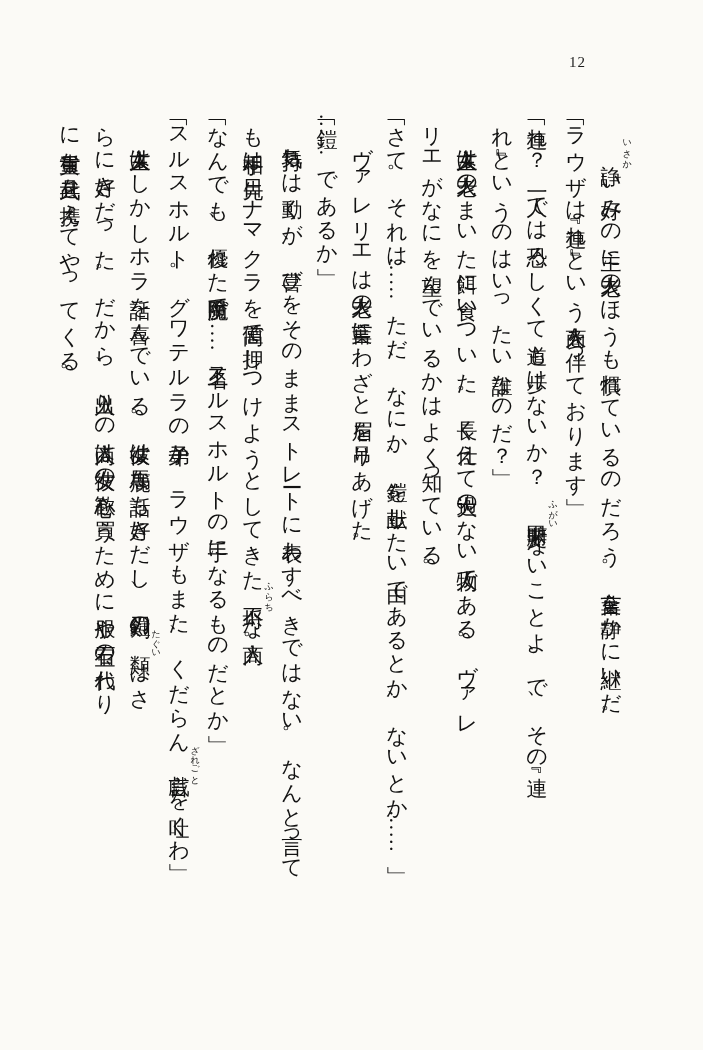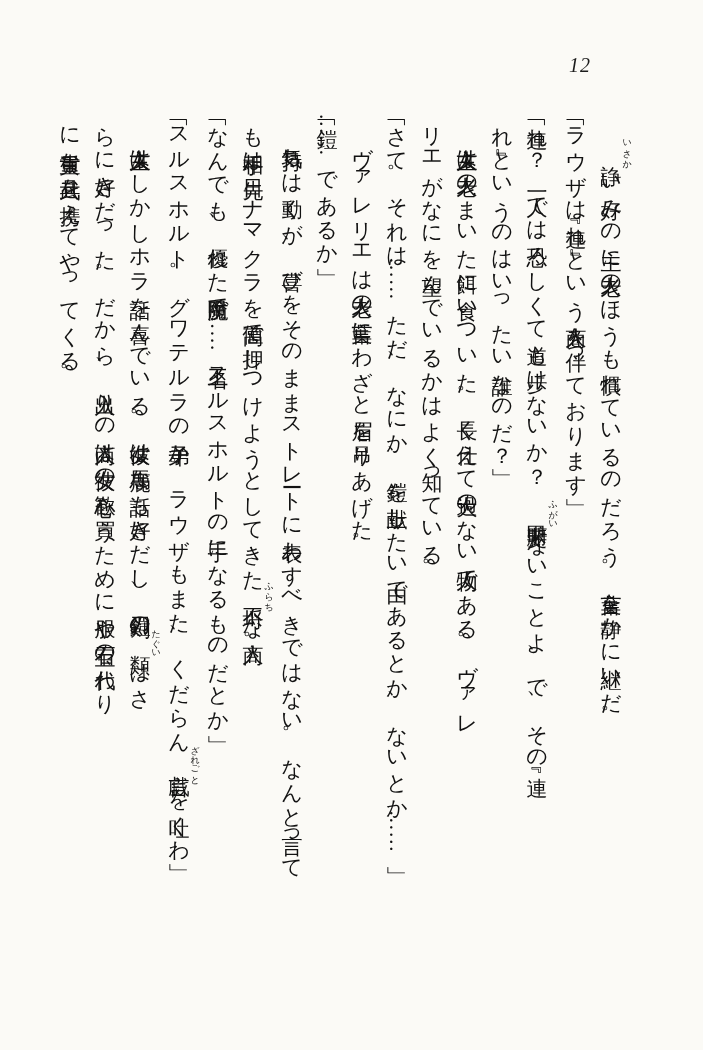"12" .page-number { font-size: 20px -> 15px; font-style: italic -> none }
